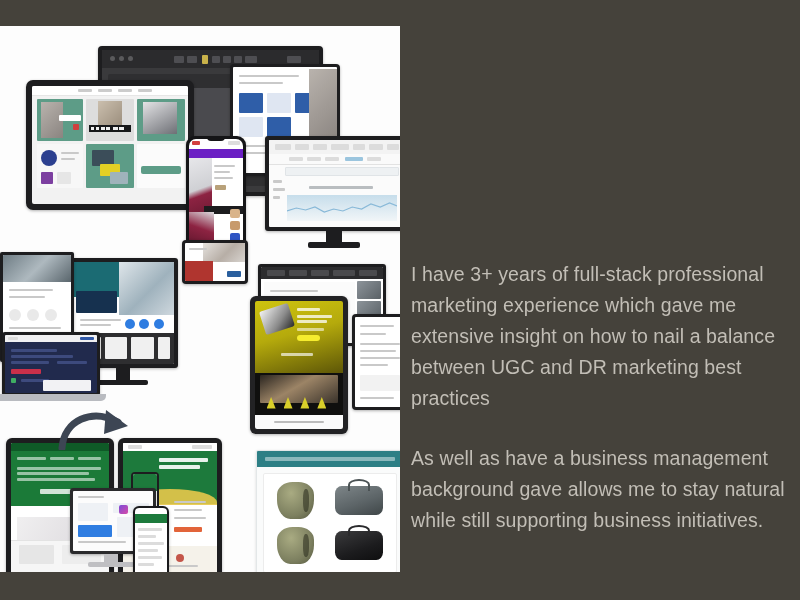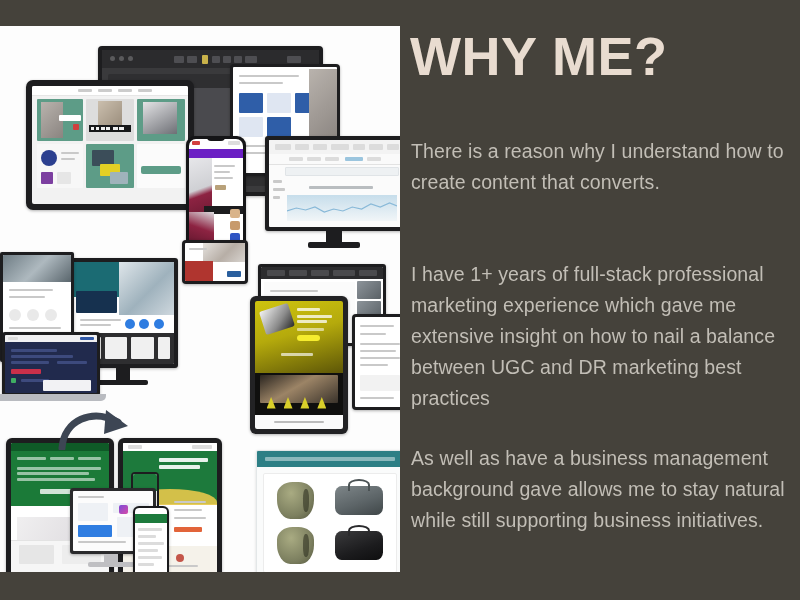"WHY ME?" div.headline { html: <div>WHY ME?</div> -> none }
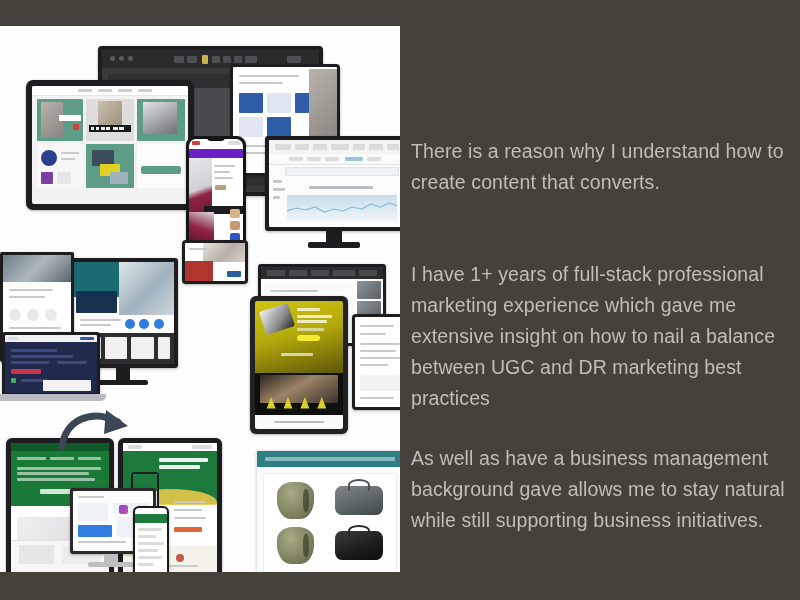"There is a reason why" div.para { html: <div>There is a reason why I understand how to create content that converts.</div> -> none }
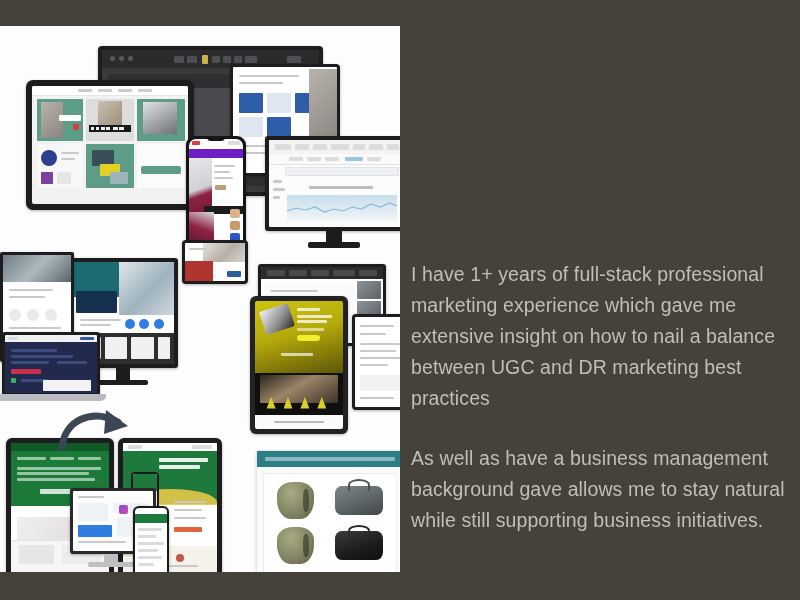"I have 1+ years of" div.para { text: 1+ -> 3+ }
